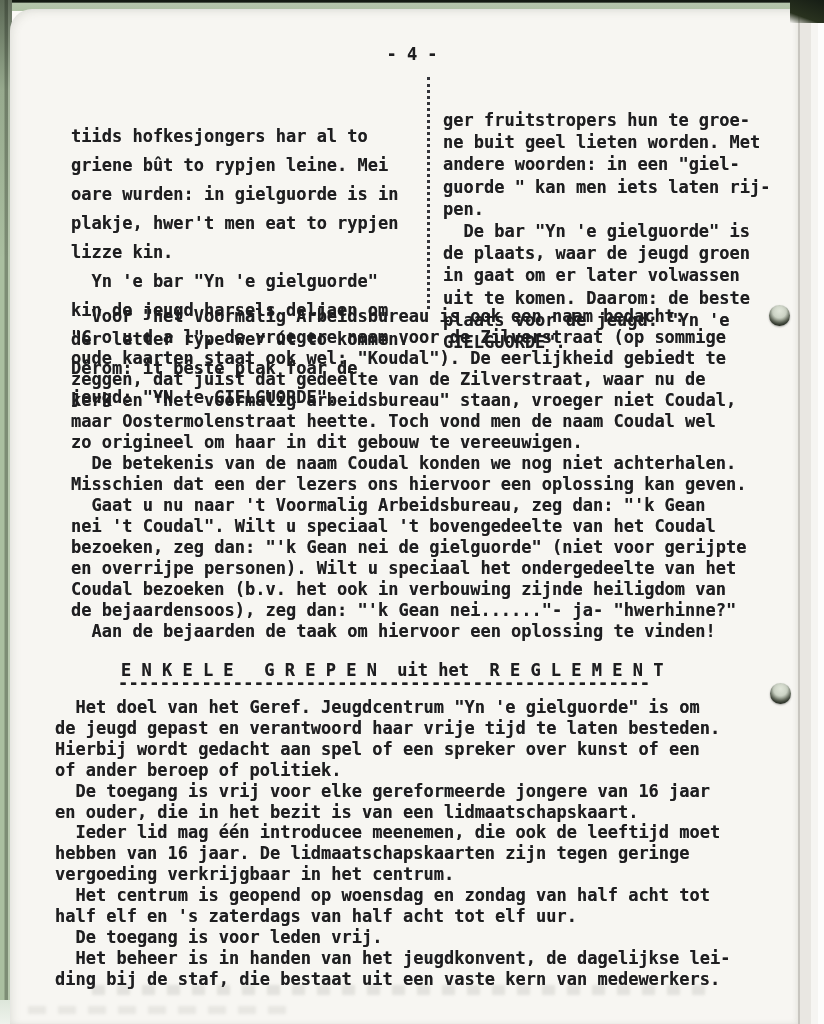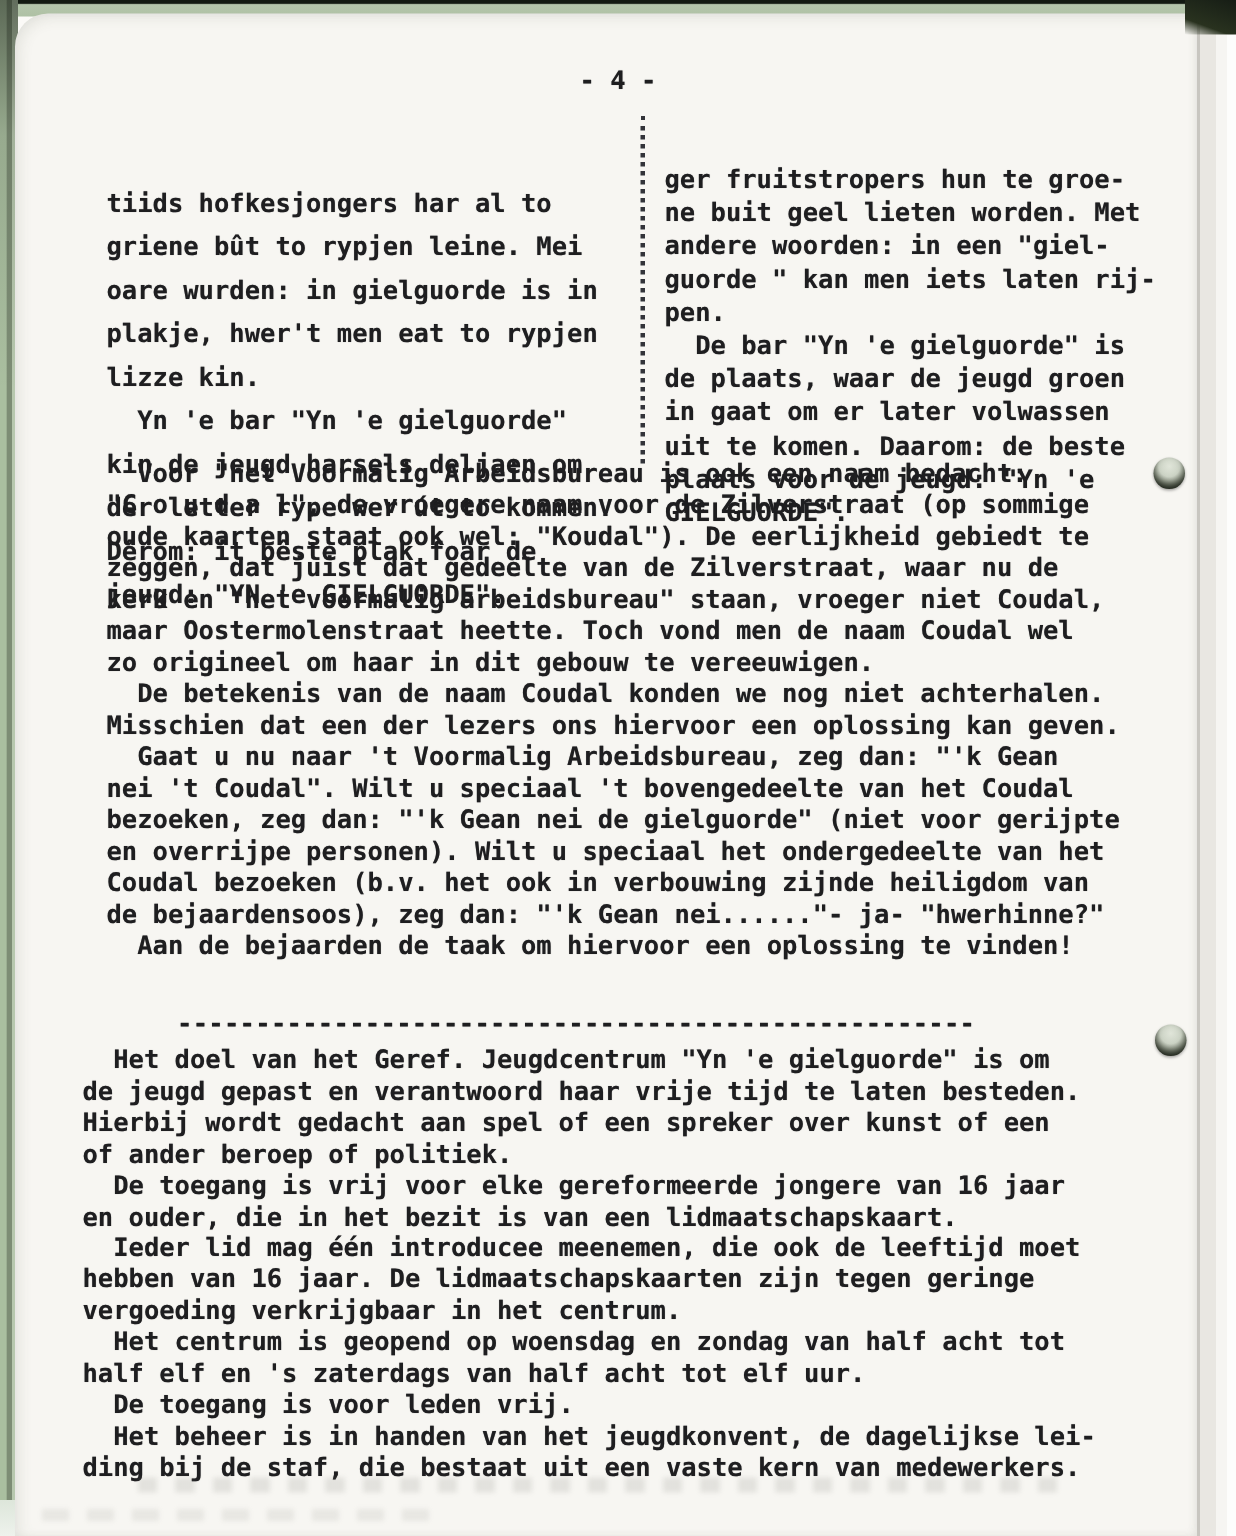"E N K E L" div.tw { html: none -> <div>E N K E L E G R E P E N uit het R E G L E M E N T</div> }
